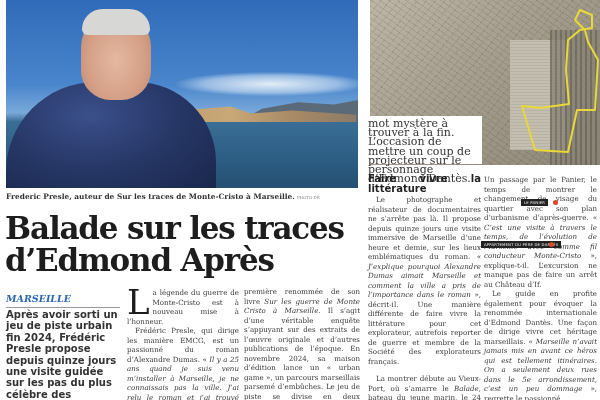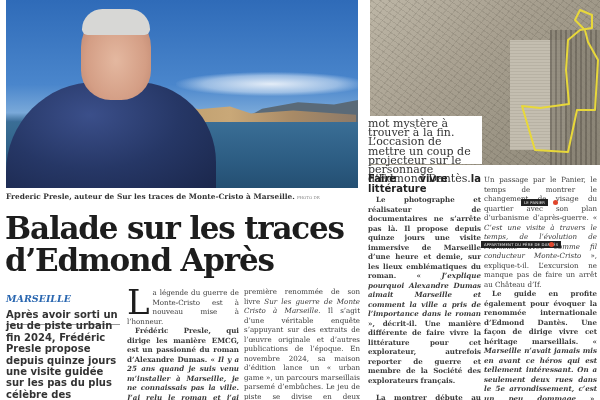"Le photographe et réalisateur de" .col .indent { font-weight: bold -> none }
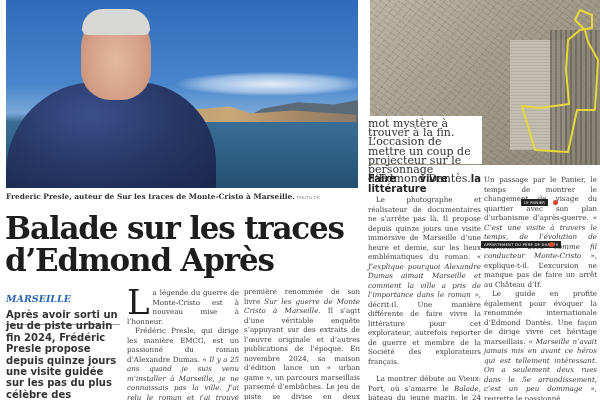"MARSEILLE" .kicker { padding-bottom: 20px -> 3px }
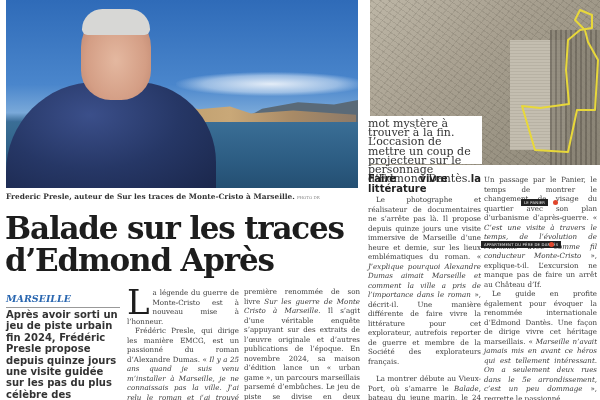"Marseille n’avait jamais mis en" em { text: intéressant -> itinéraires }
